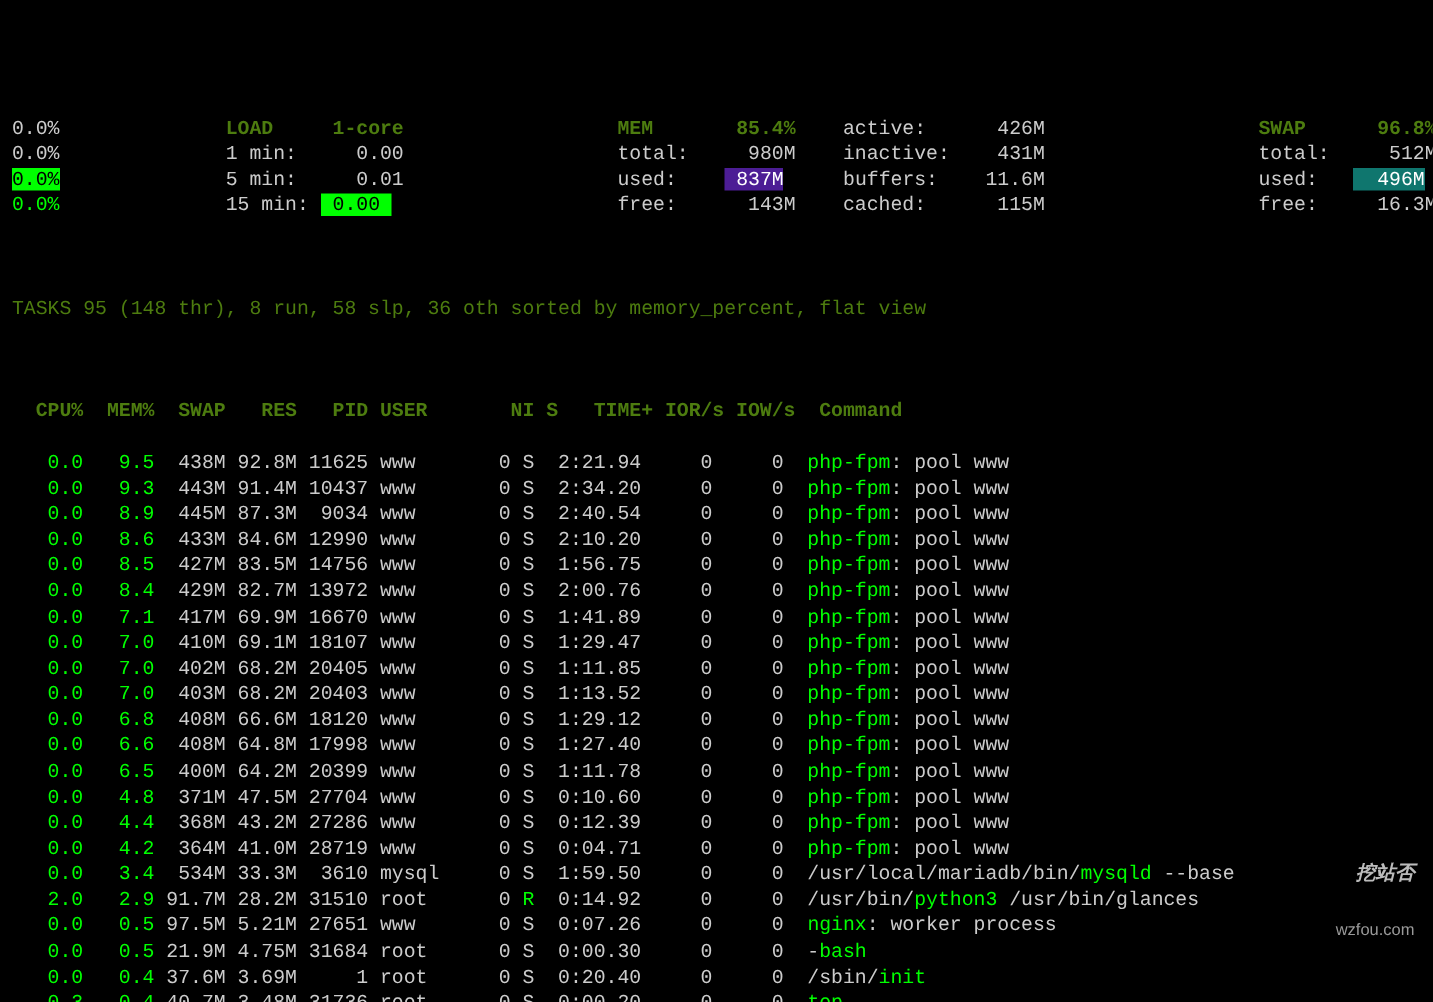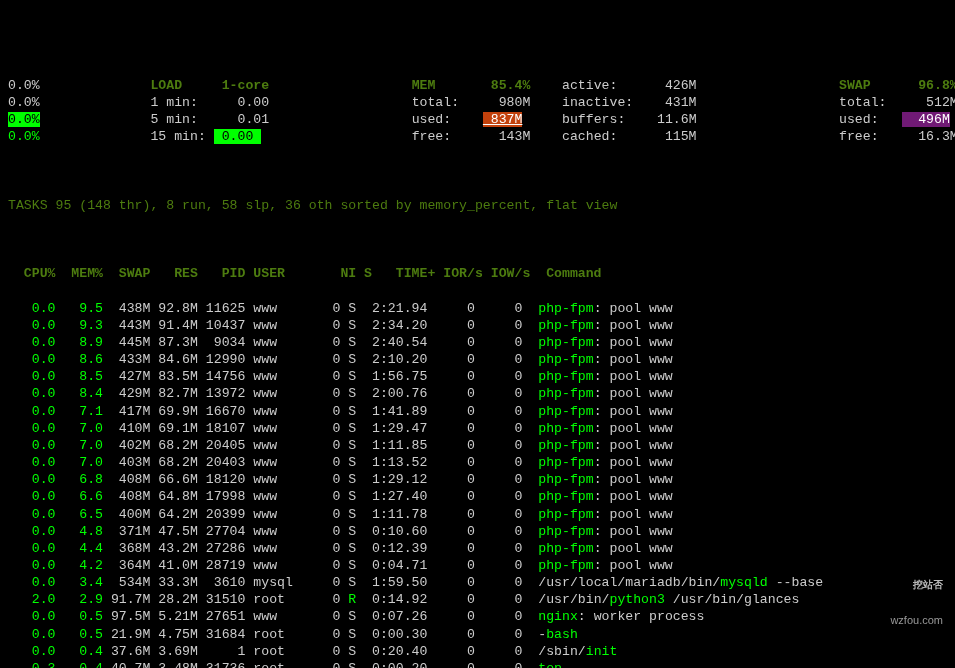"837M" .bg-magenta { background: #c2410c -> #4c1d95; text-decoration: underline -> none }
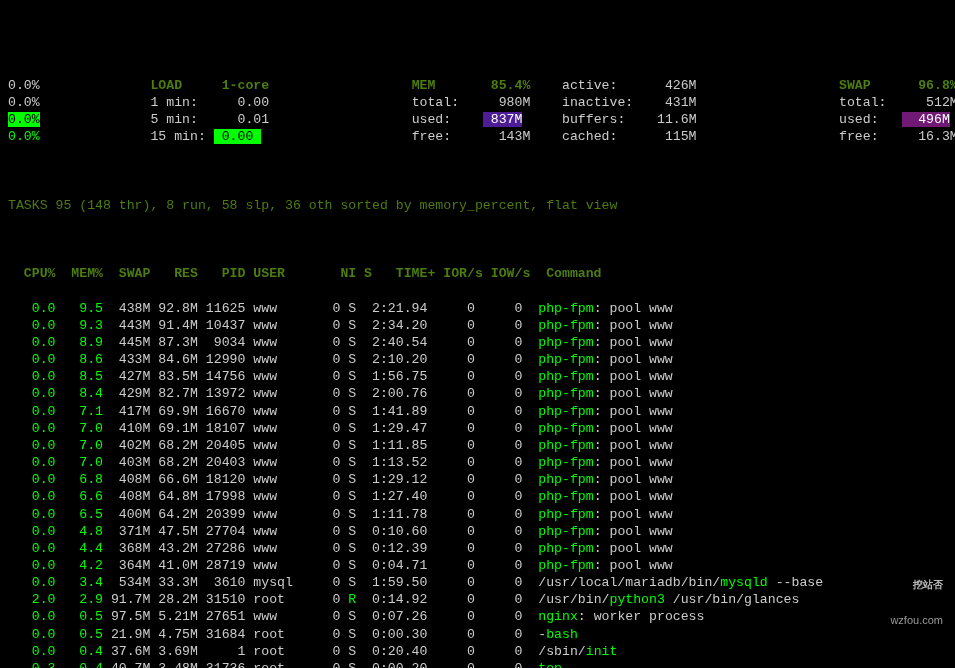"496M" .bg-red { background: #701a75 -> #0f766e }
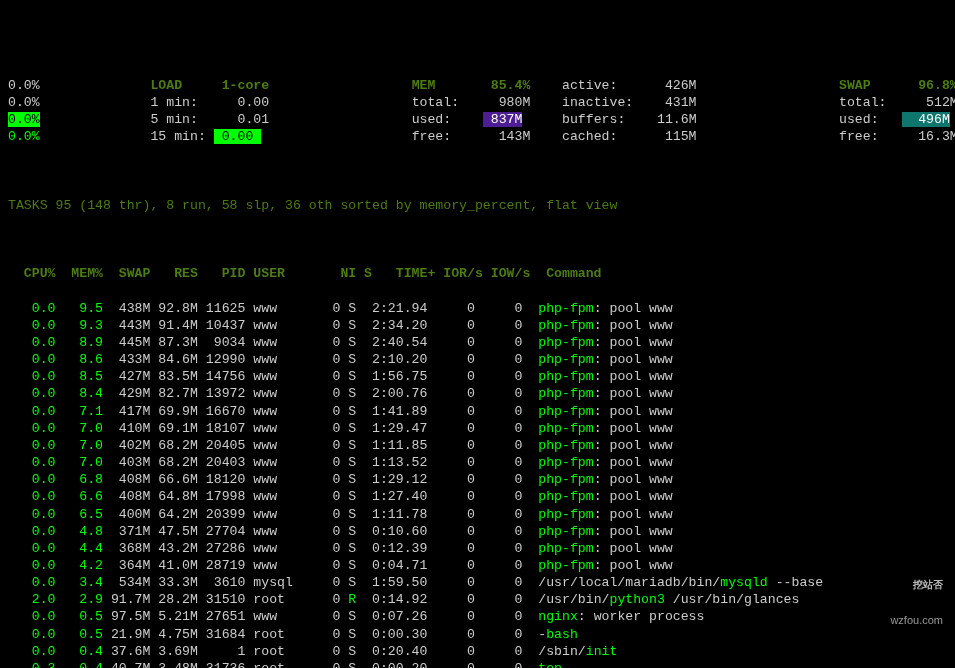"挖站否" .watermark .cn { font-size: 10px -> 13px; font-style: none -> italic }
